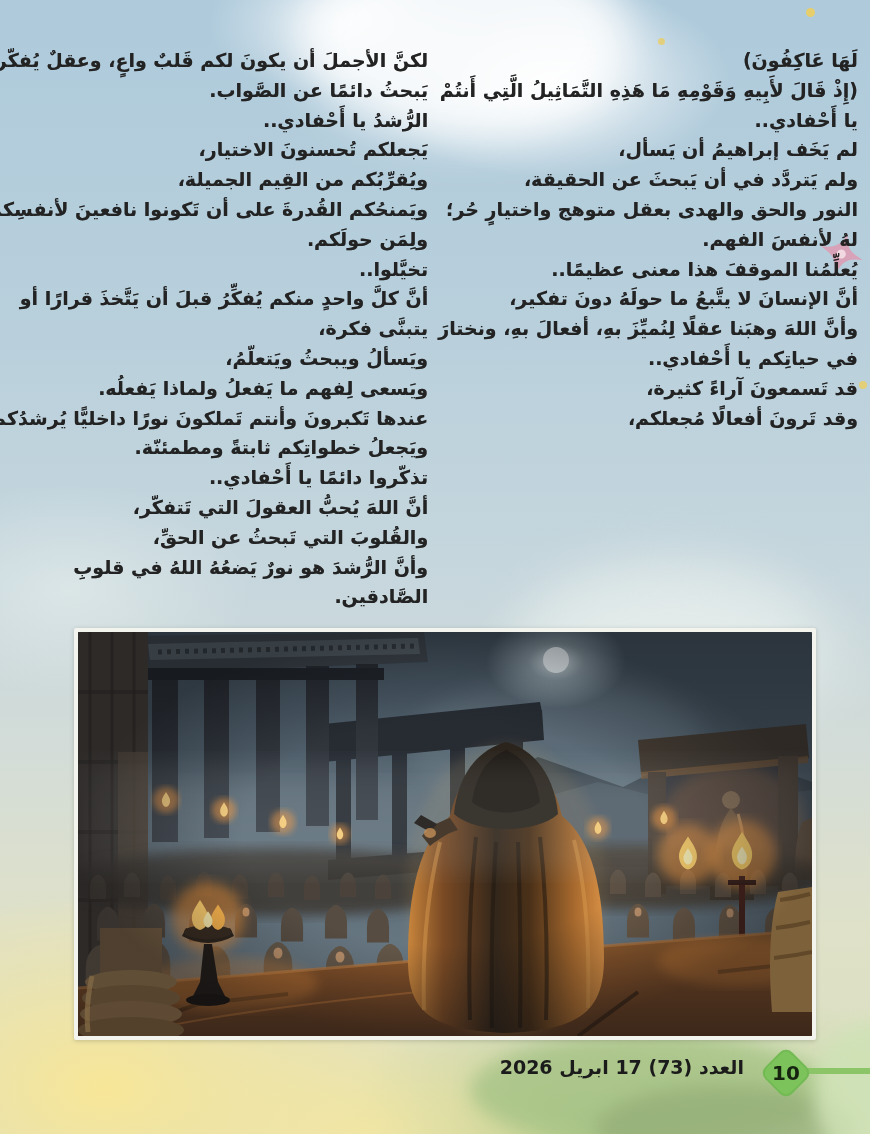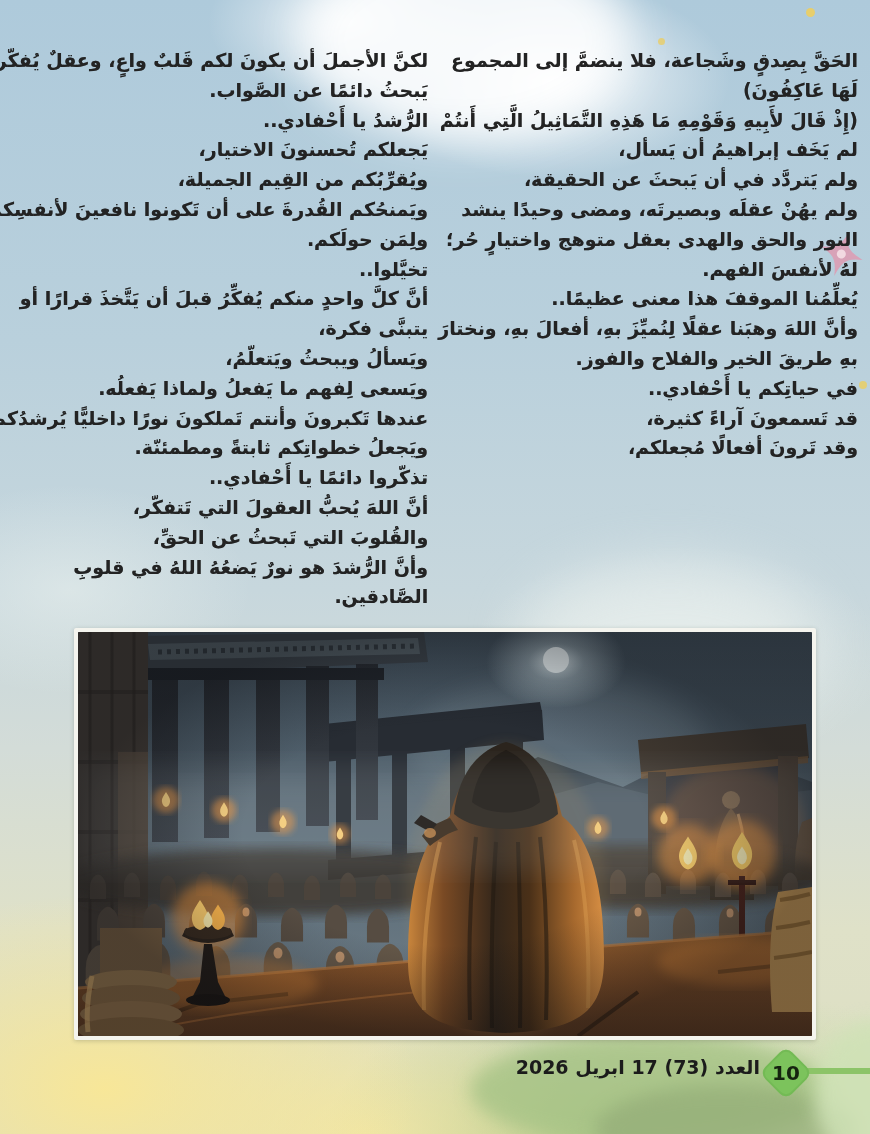"الحَقَّ بِصِدقٍ وشَجاعة، فلا ينضمَّ" div.text-line { html: <div>الحَقَّ بِصِدقٍ وشَجاعة، فلا ينضمَّ إلى المجموع</div> -> none }
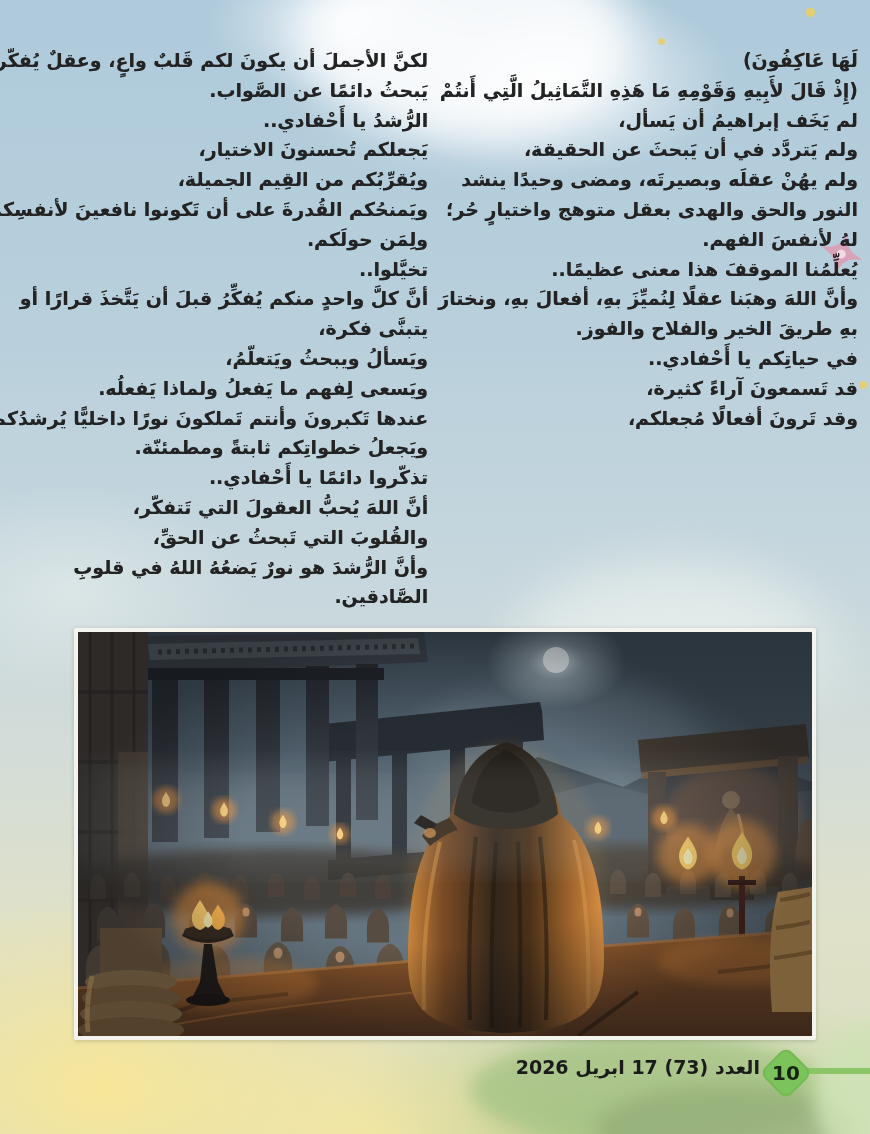"يا أَحْفادي.." div.text-line { html: none -> <div>يا أَحْفادي..</div> }
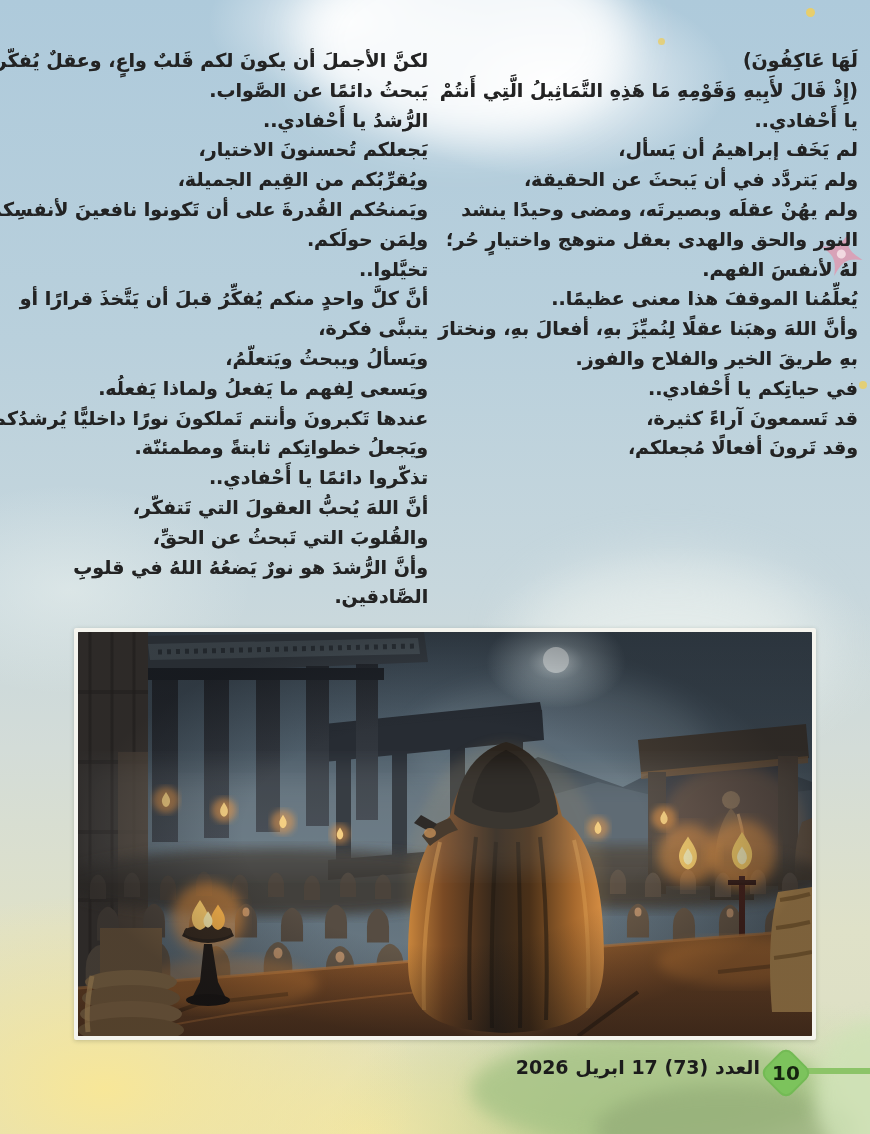"ولم يهُنْ عقلَه وبصيرتَه، ومضى" div.text-line { html: <div>ولم يهُنْ عقلَه وبصيرتَه، ومضى وحيدًا ينشد</div> -> none }
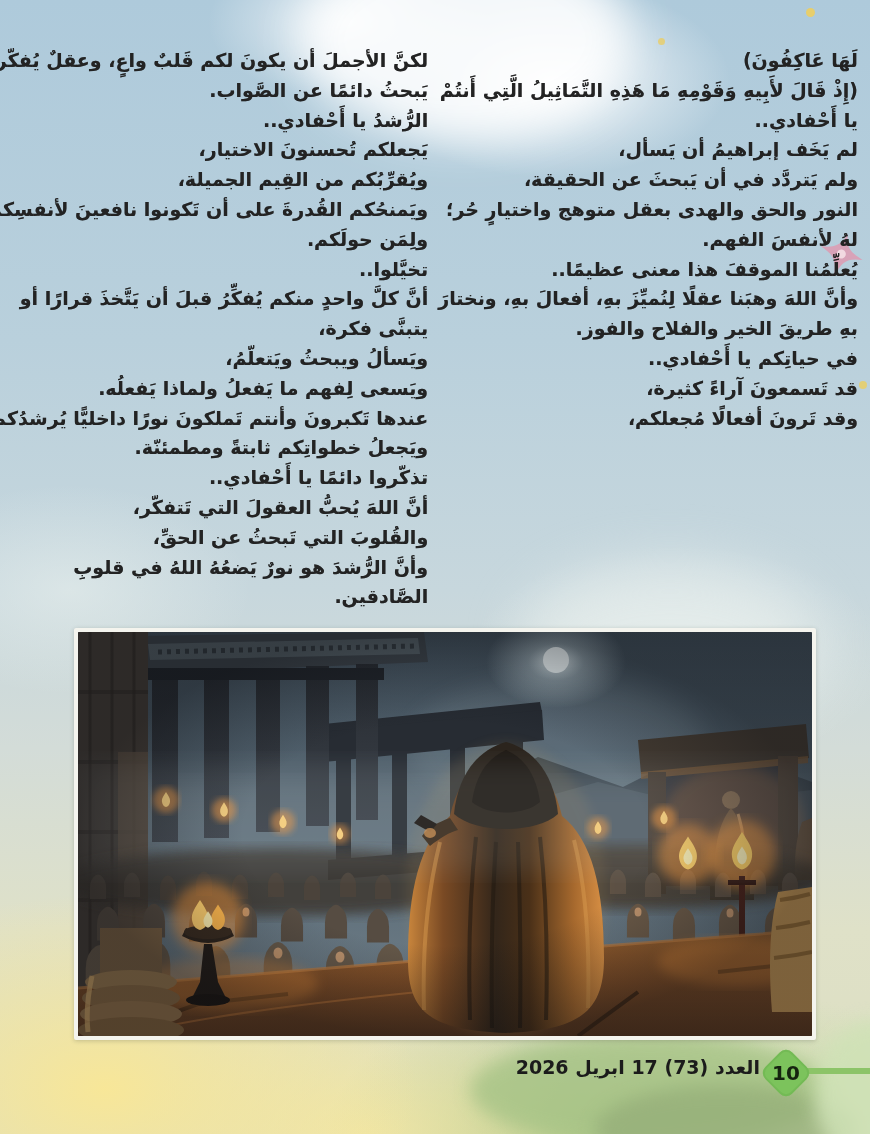"أنَّ الإنسانَ لا يتَّبعُ ما" div.text-line { html: none -> <div>أنَّ الإنسانَ لا يتَّبعُ ما حولَهُ دونَ تفكير،</div> }
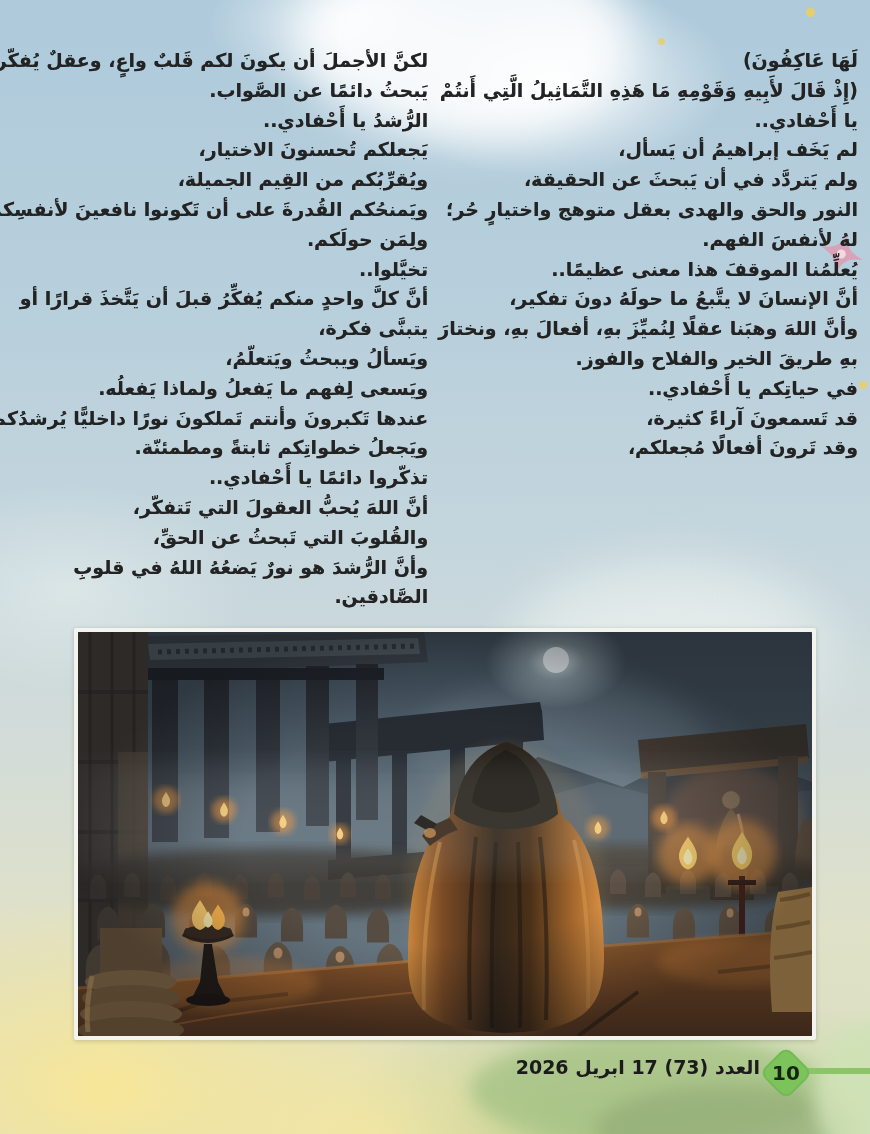"بهِ طريقَ الخير والفلاح والفوز." div.text-line { html: <div>بهِ طريقَ الخير والفلاح والفوز.</div> -> none }
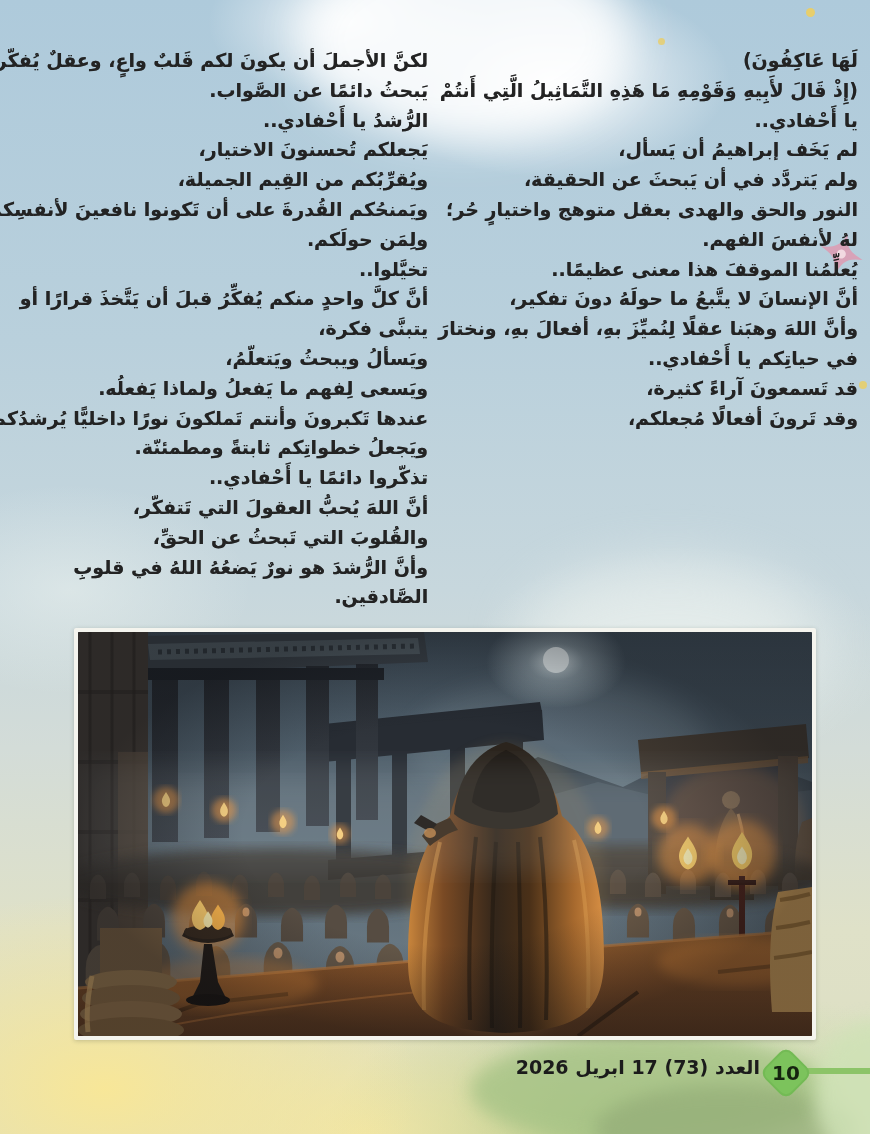"العدد (73) 17 ابريل 2026" .issue-info { right: 110px -> 126px }
